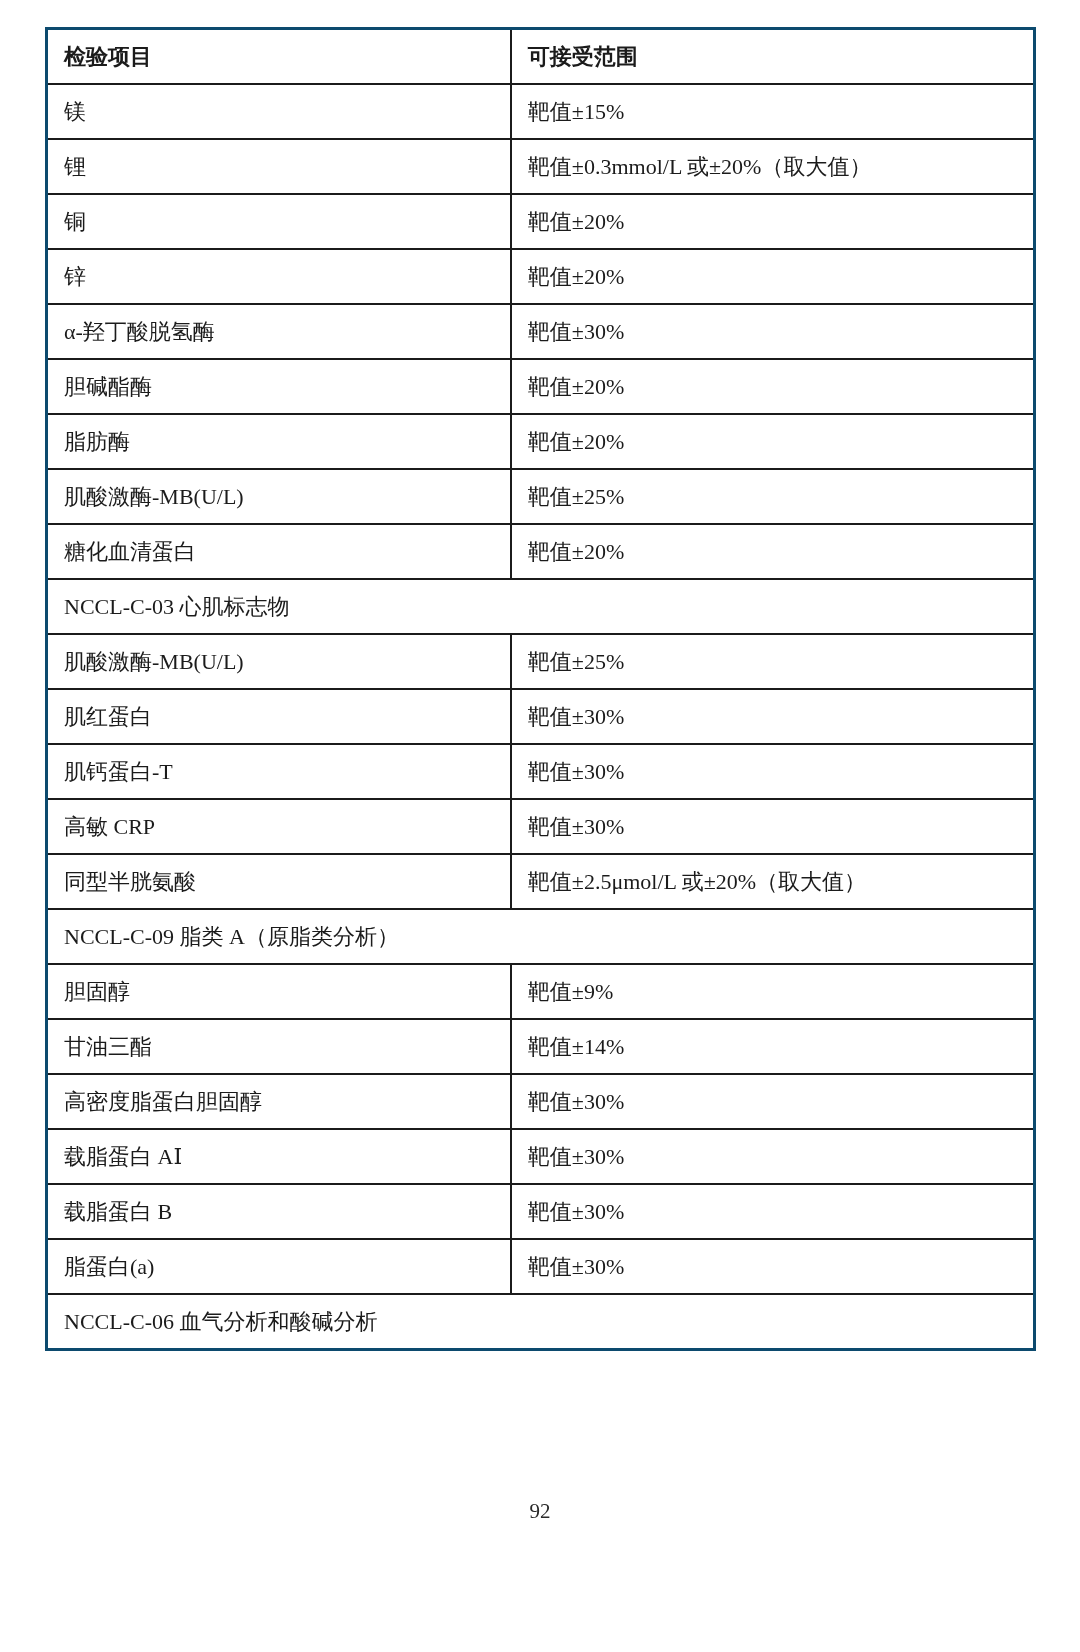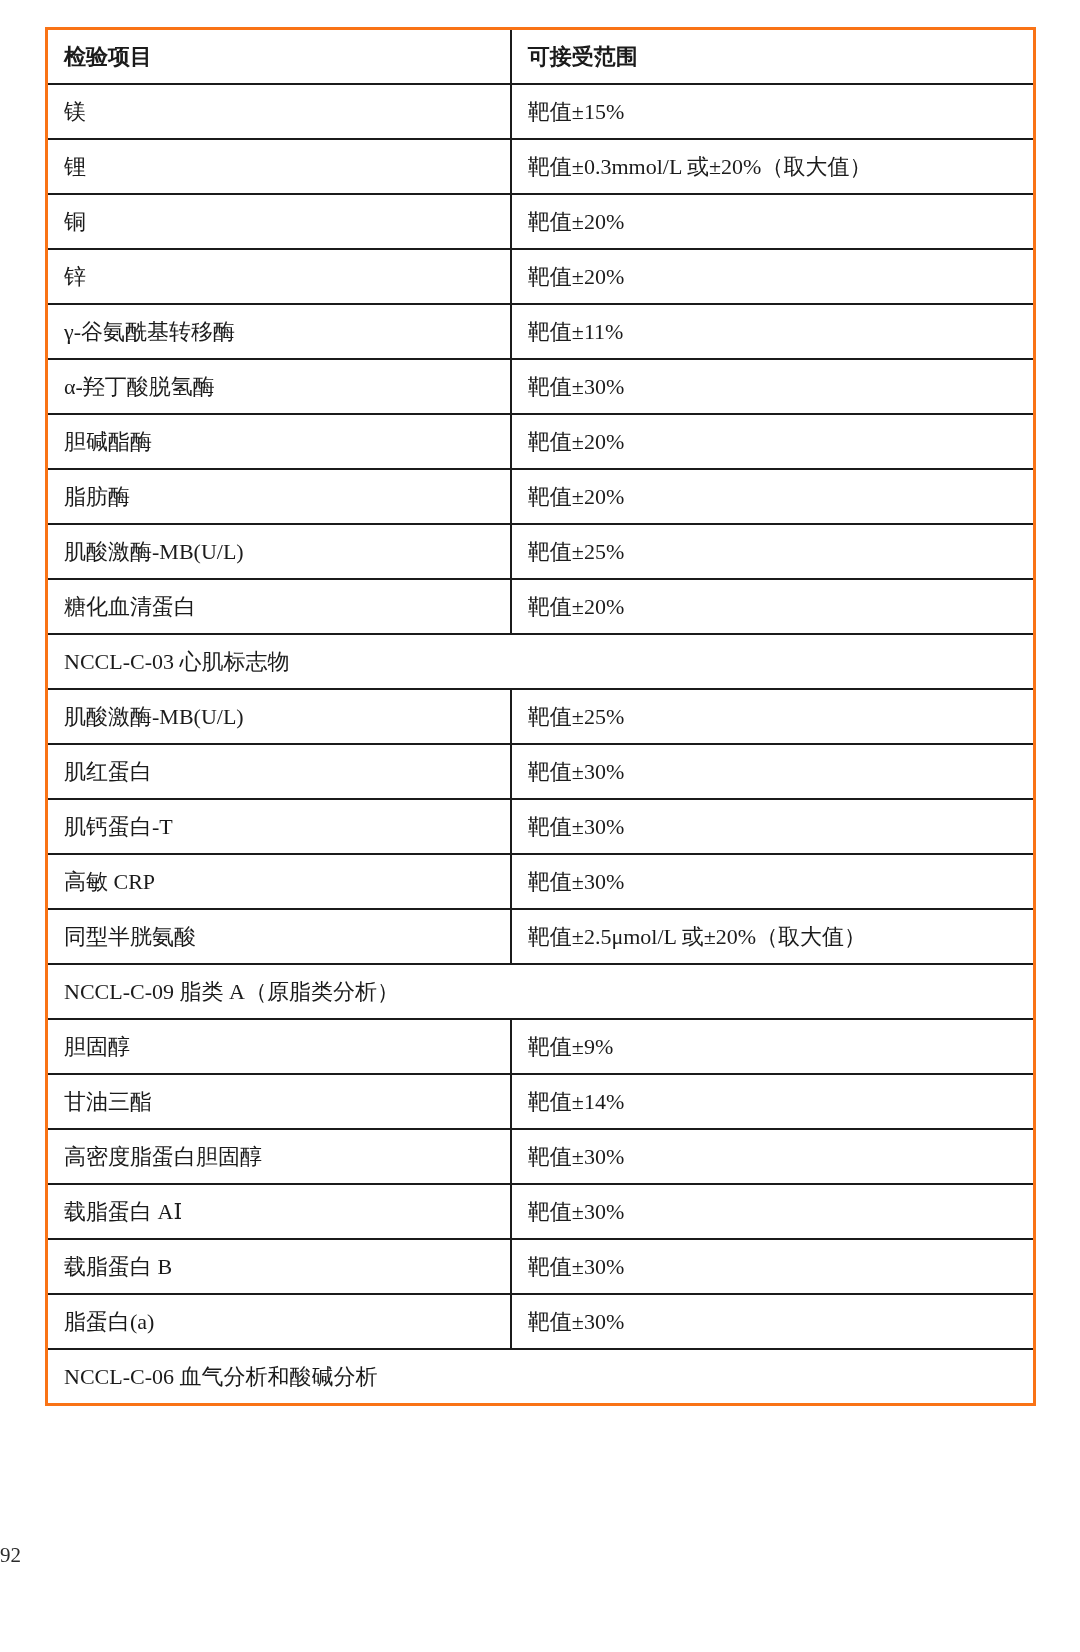"检验项目" .doc-table { border: 3px solid #f97316 -> 3px solid #0c4a6e }
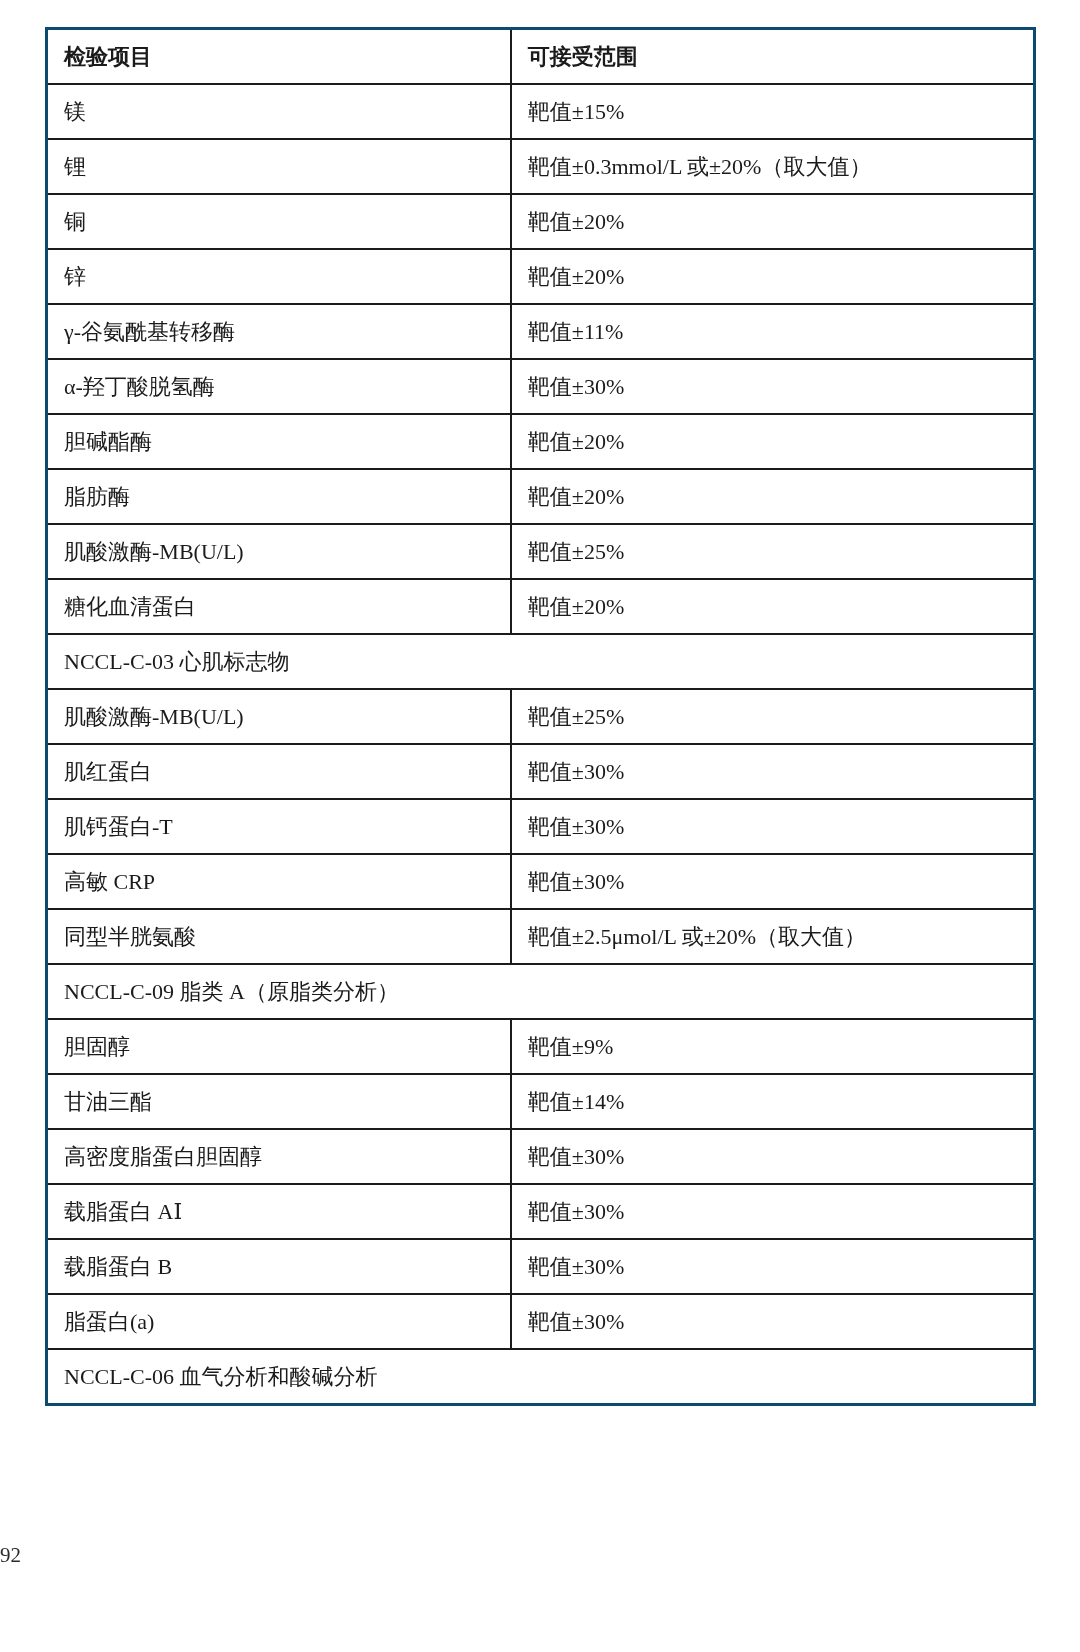"γ-谷氨酰基转移酶" tr { html: <tr> <td>γ-谷氨酰基转移酶</td> <td>靶值±11%</td> </tr> -> none }
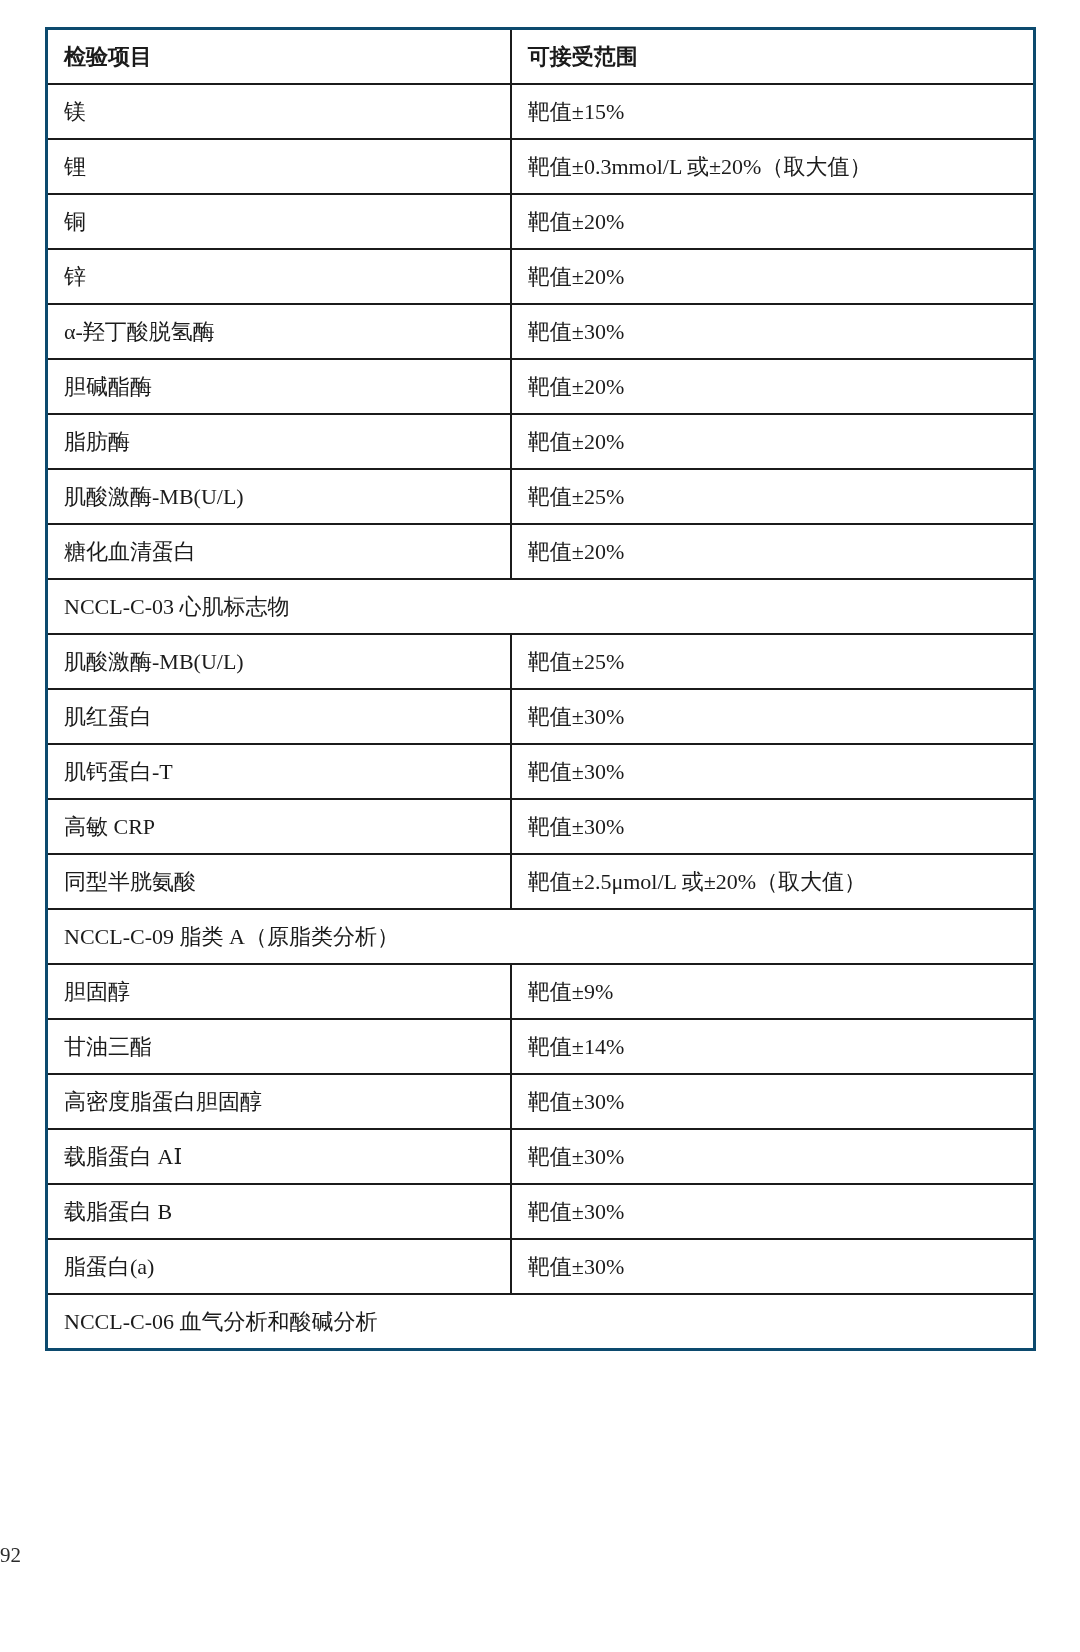"92" .page-number { text-align: none -> center; top: 1543px -> 1499px }
